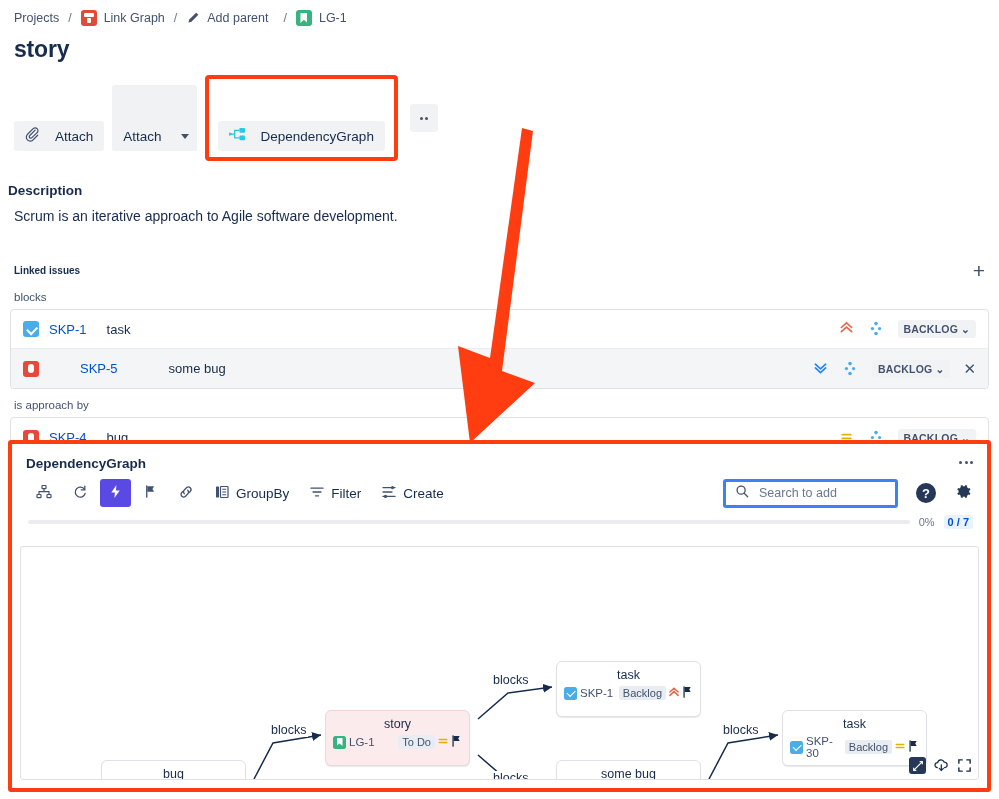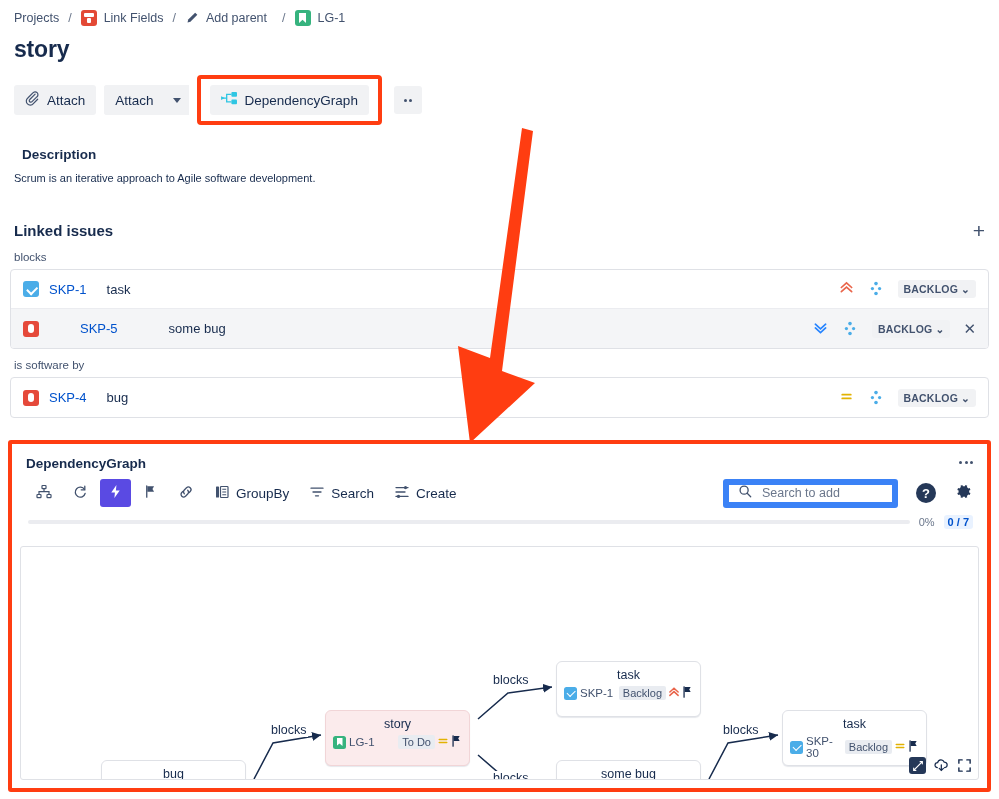"Link Fields" span.bc-link { text: Fields -> Graph }
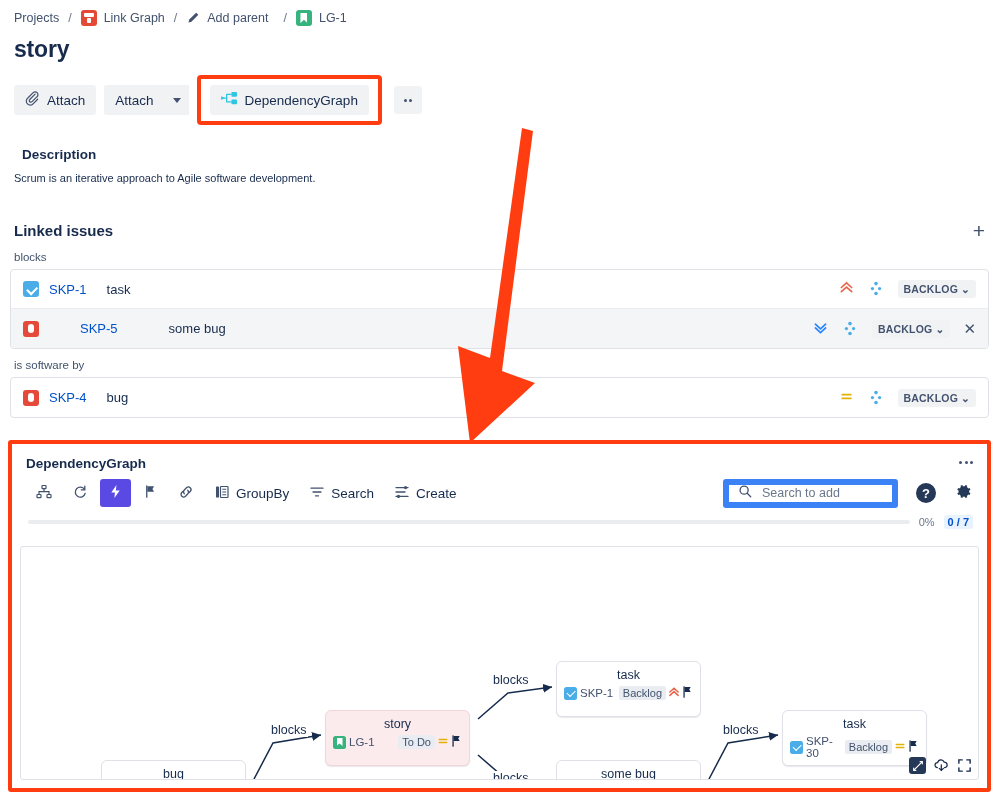"Attach" .btn { gap: 7px -> 15px; margin-top: none -> 36px }
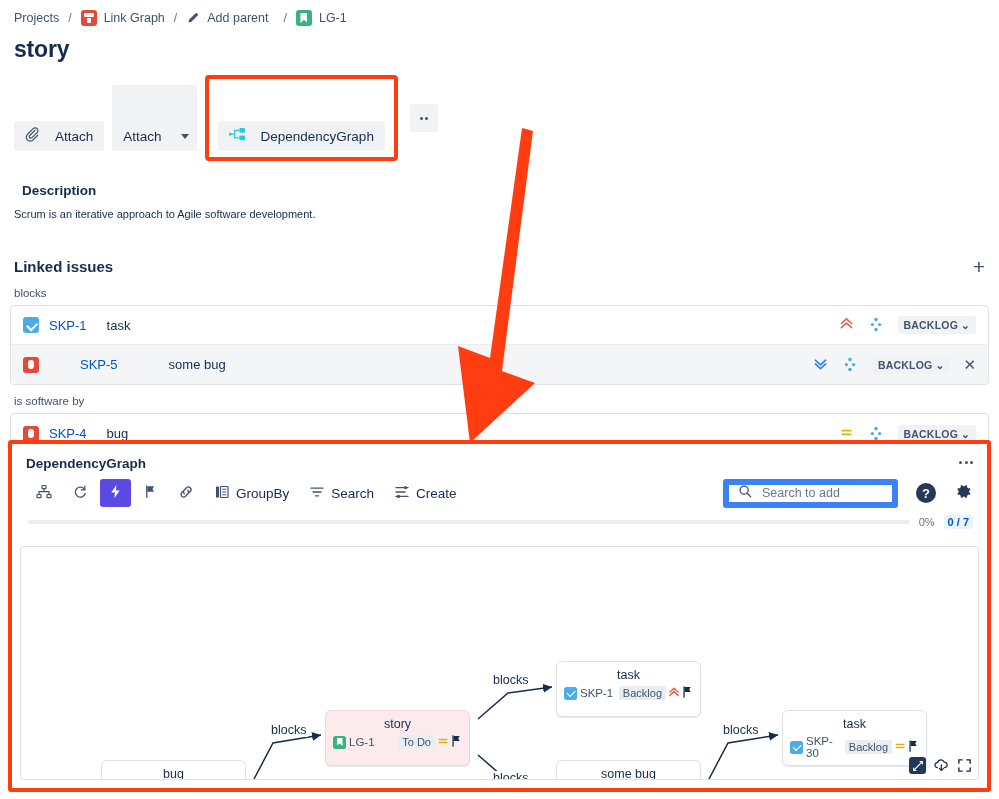"Description" .sec-head { margin: 22px 0 0 22px -> 22px 0 0 8px }
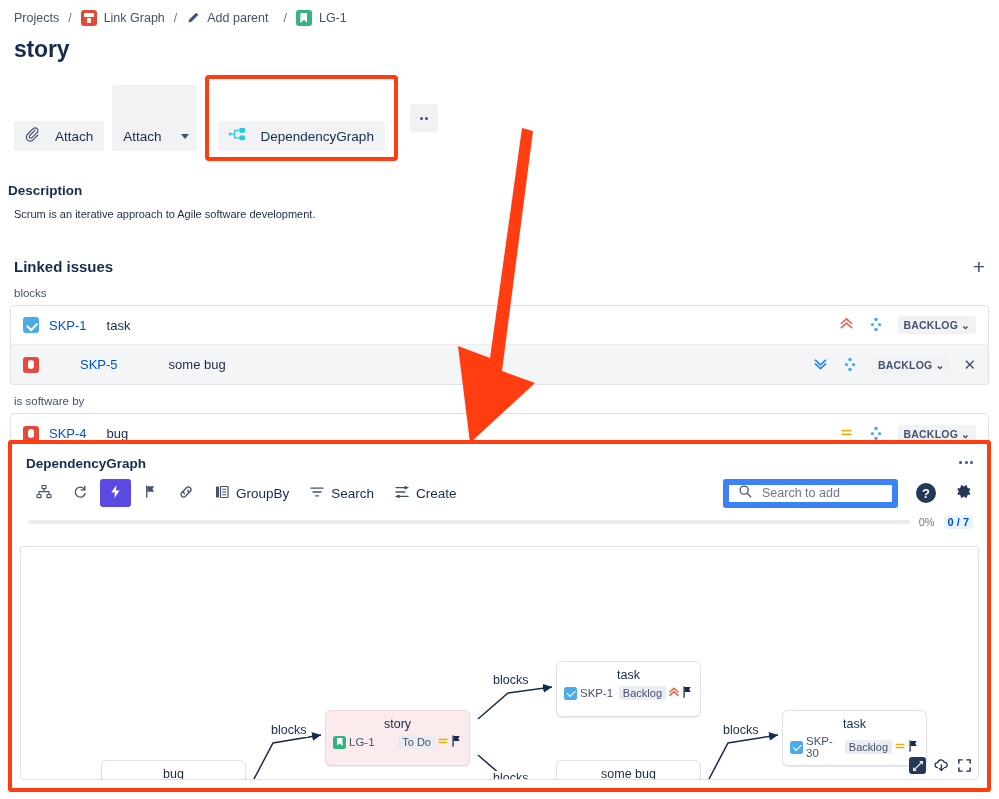"Scrum is an iterative approach" .desc-text { font-size: 11px -> 14px }
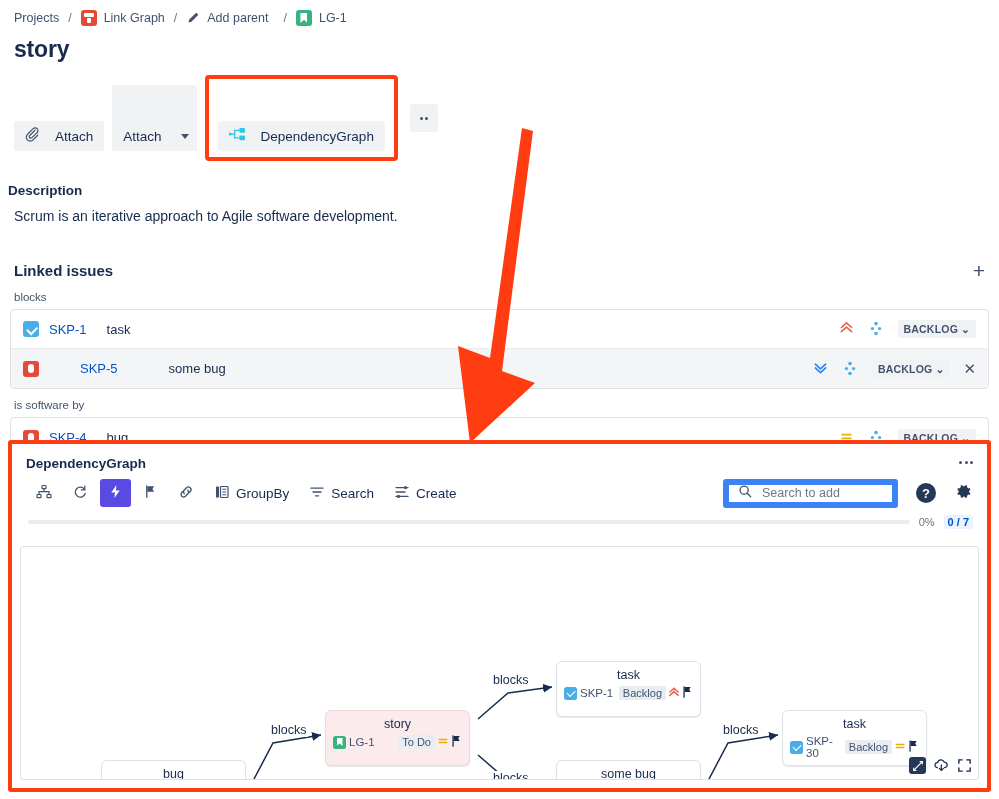"Linked issues" .linked-title { font-size: 15px -> 10px }
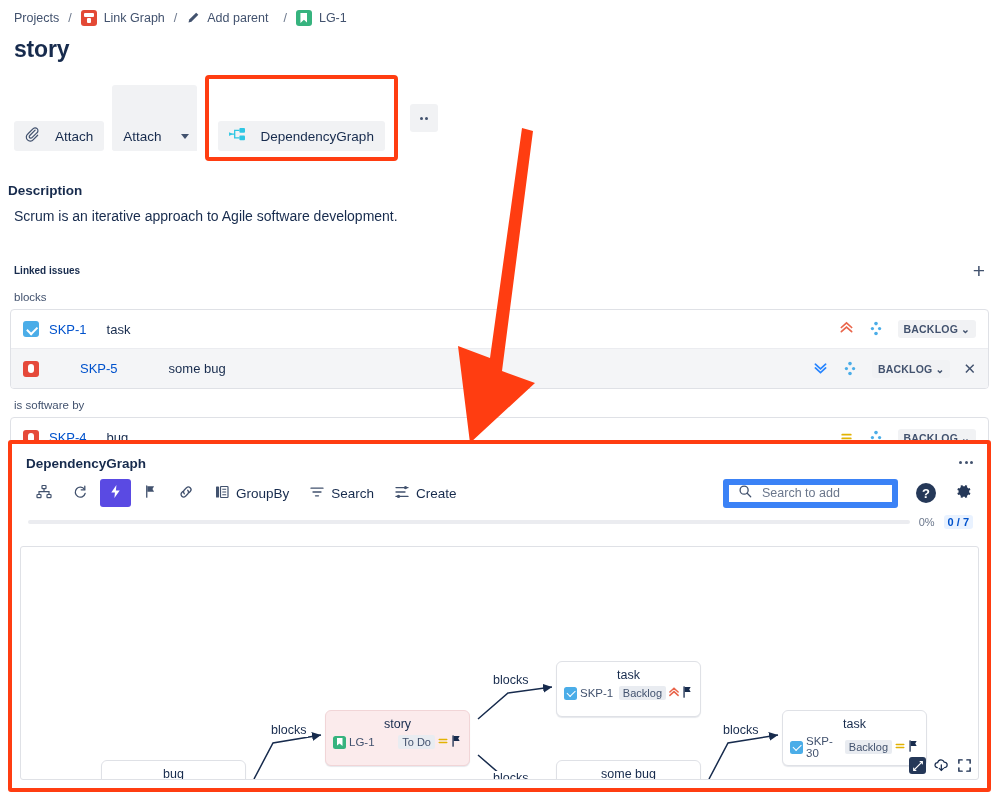"is software by" div.rel-label { text: software -> approach }
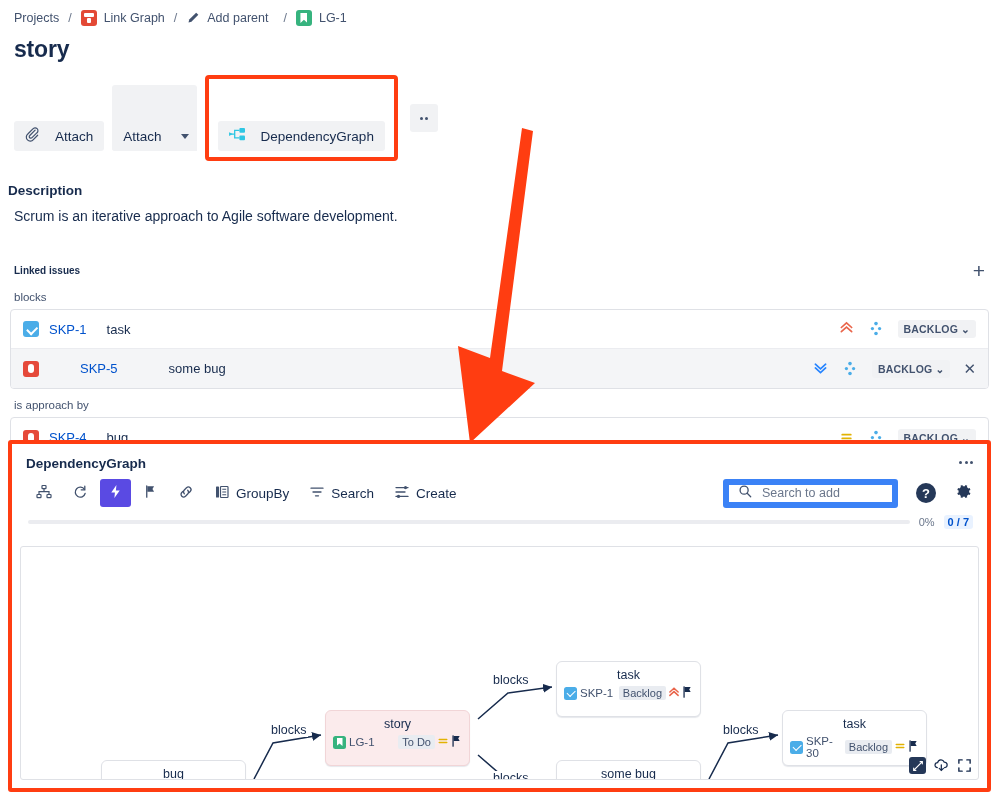"Search" span { text: Search -> Filter }
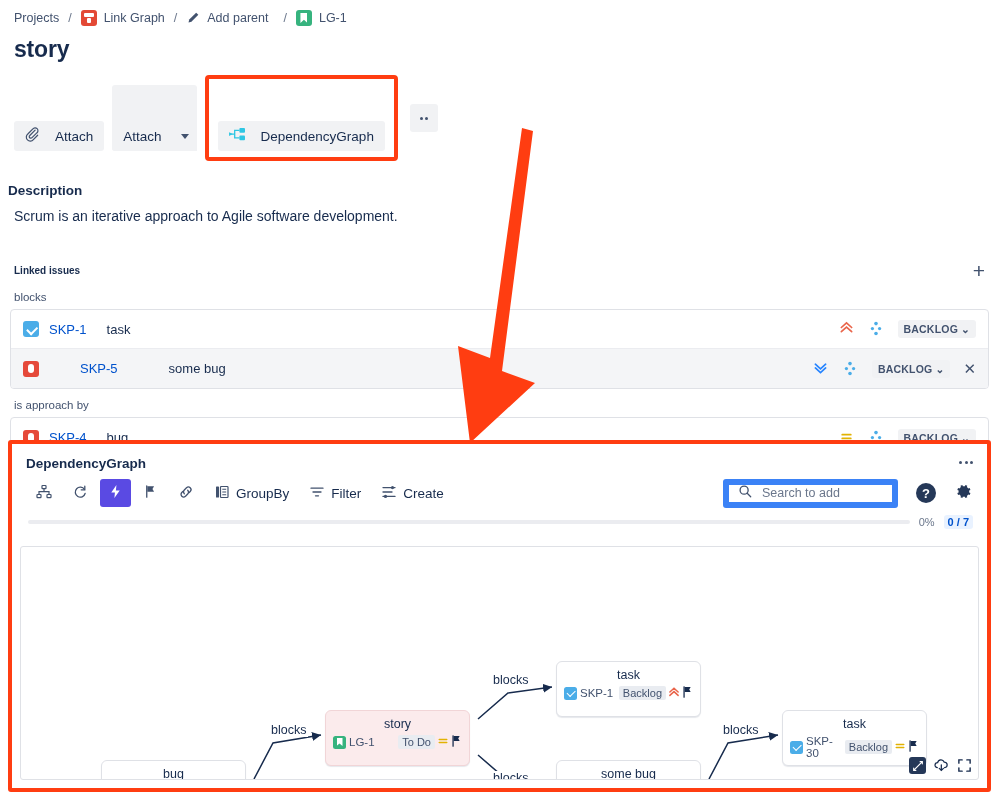"Search to add" .search-box { border: 6px solid #3b82f6 -> 3px solid #3b82f6 }
